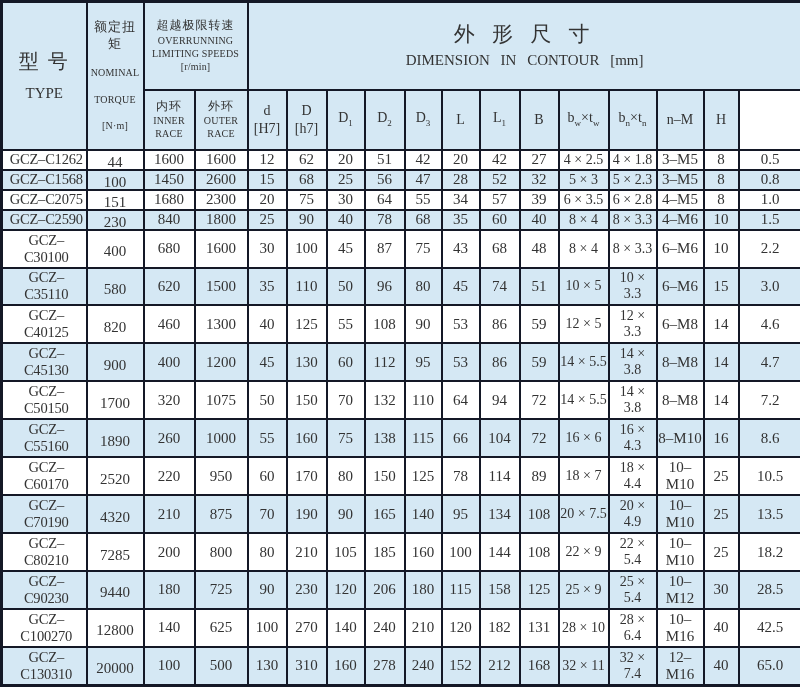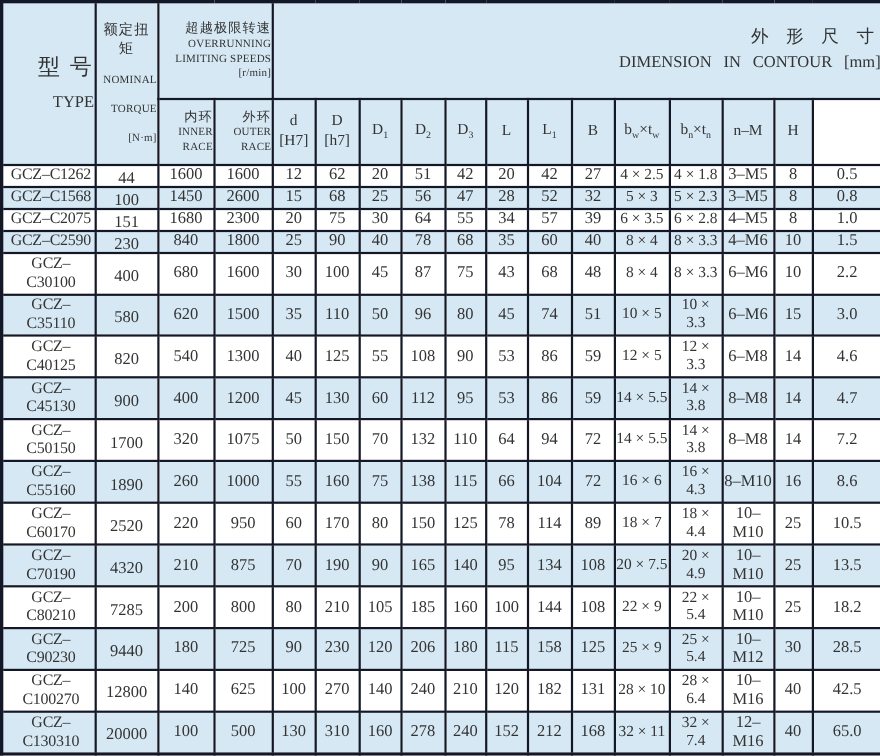"额定扭矩" .hstack { align-items: flex-end -> center }
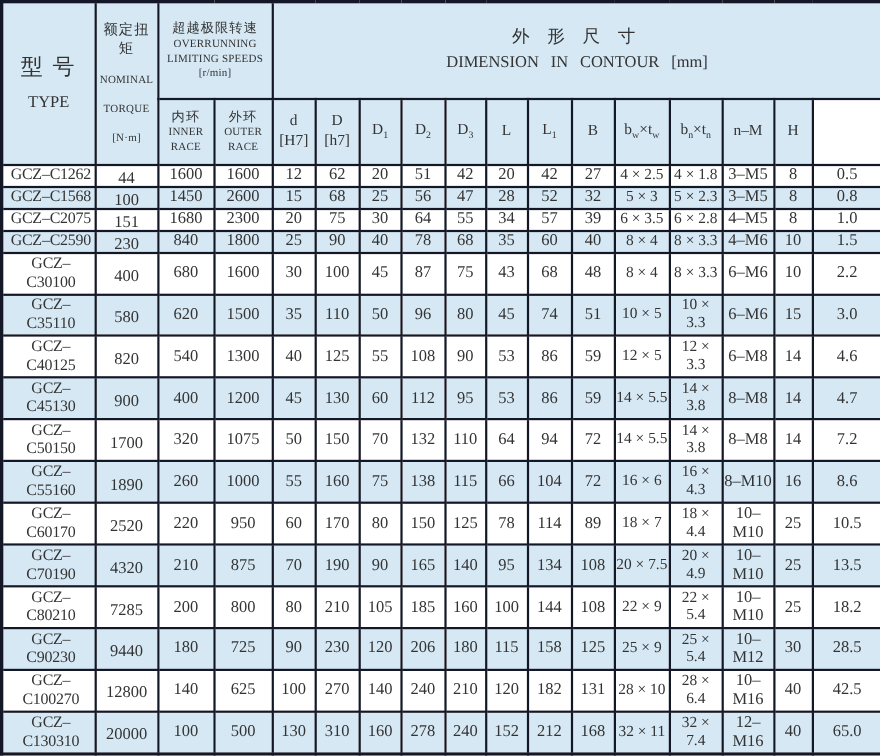"外 形 尺 寸" .dimtitle .zh { font-size: 16px -> 21px }
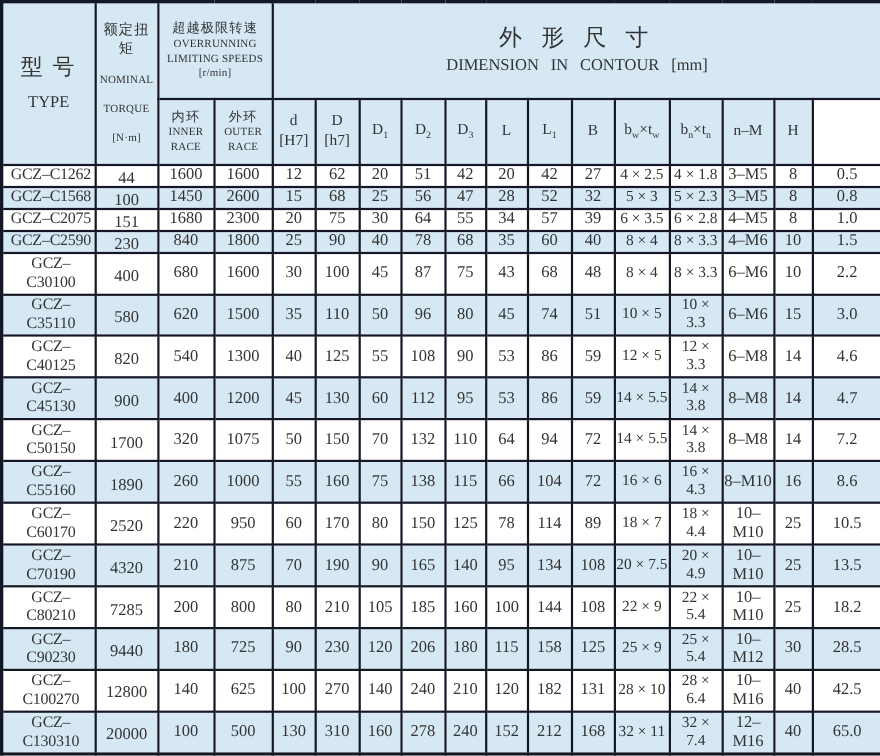"540" td { text: 540 -> 460 }
